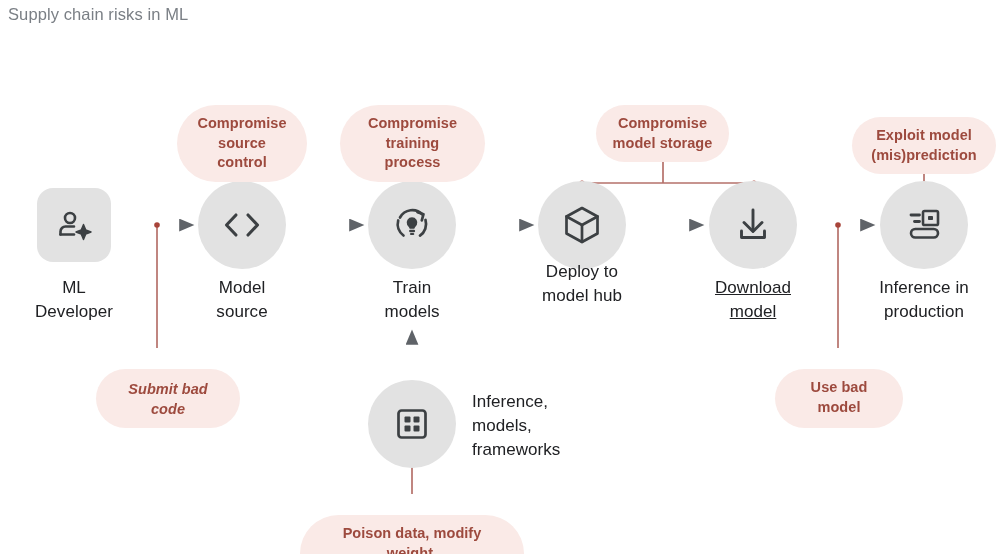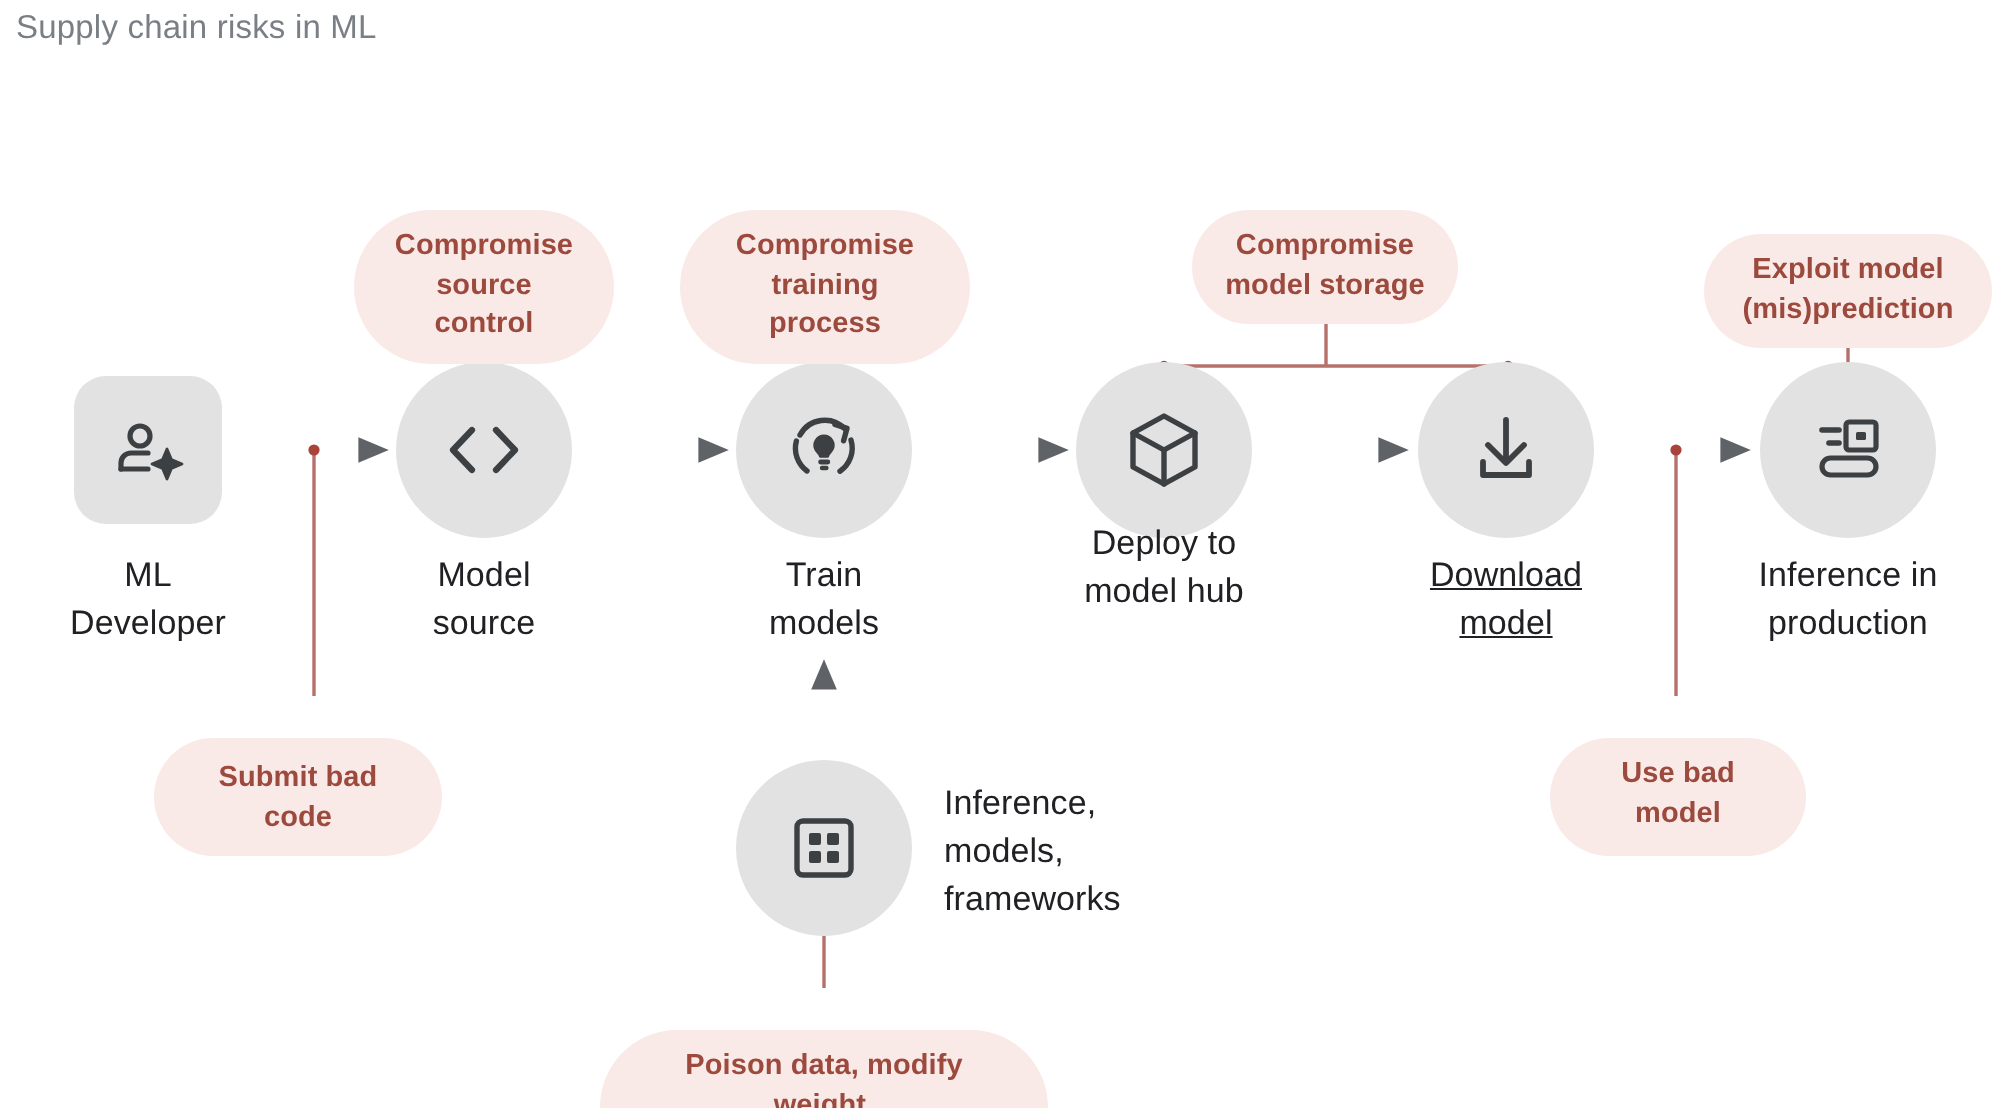"Submit bad code" div.badge { font-style: none -> italic; left: 77px -> 96px }
